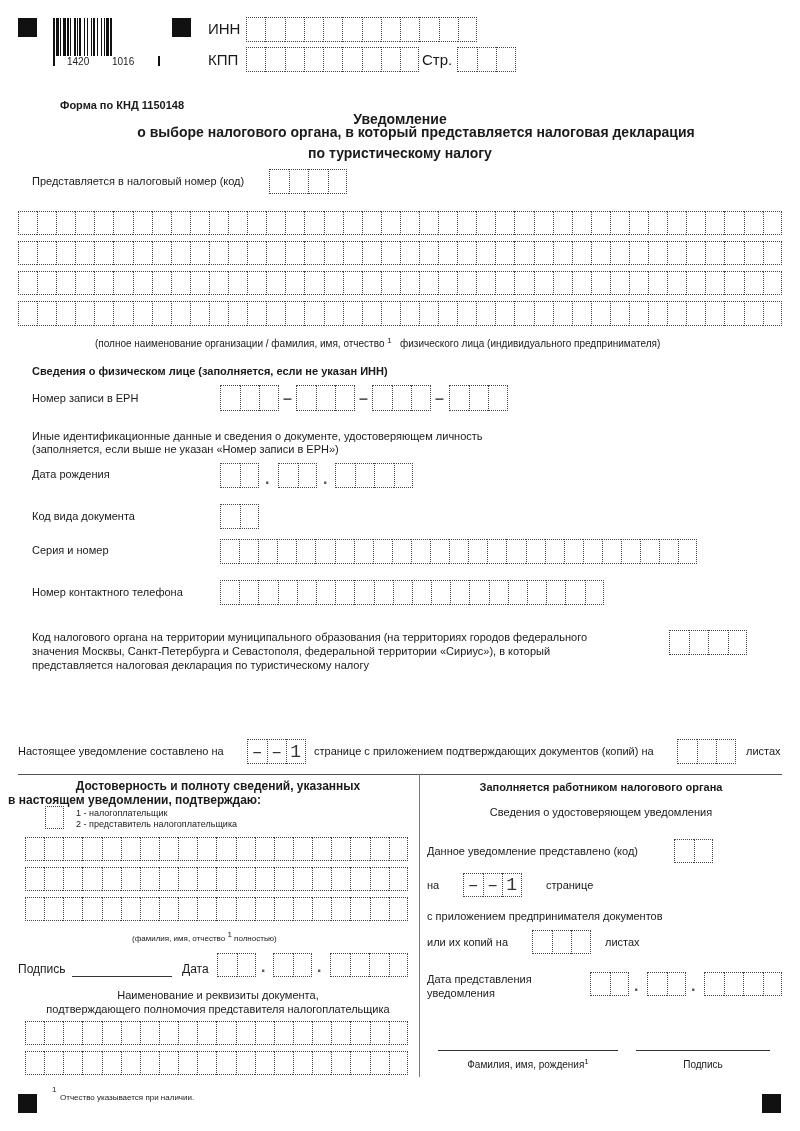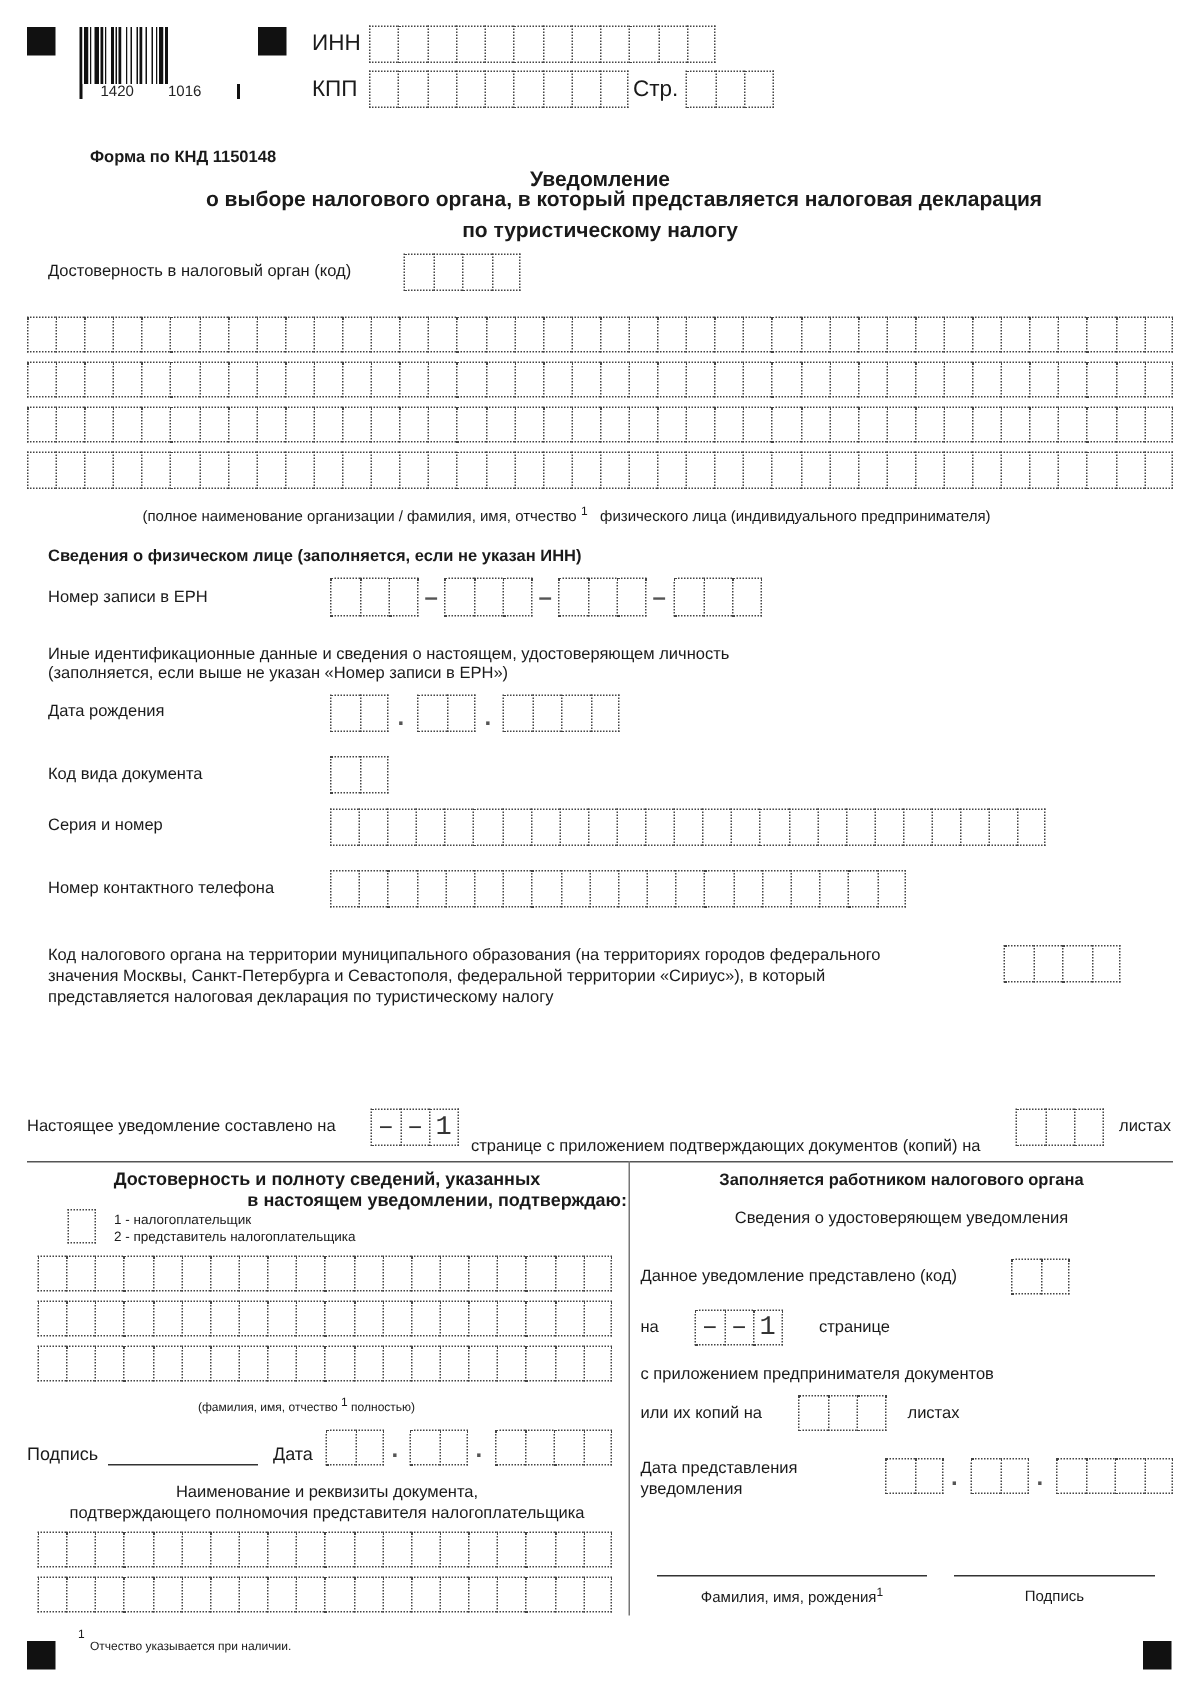"Достоверность в налоговый орган (код)" div.lbl { text: Достоверность в налоговый орган -> Представляется в налоговый номер }
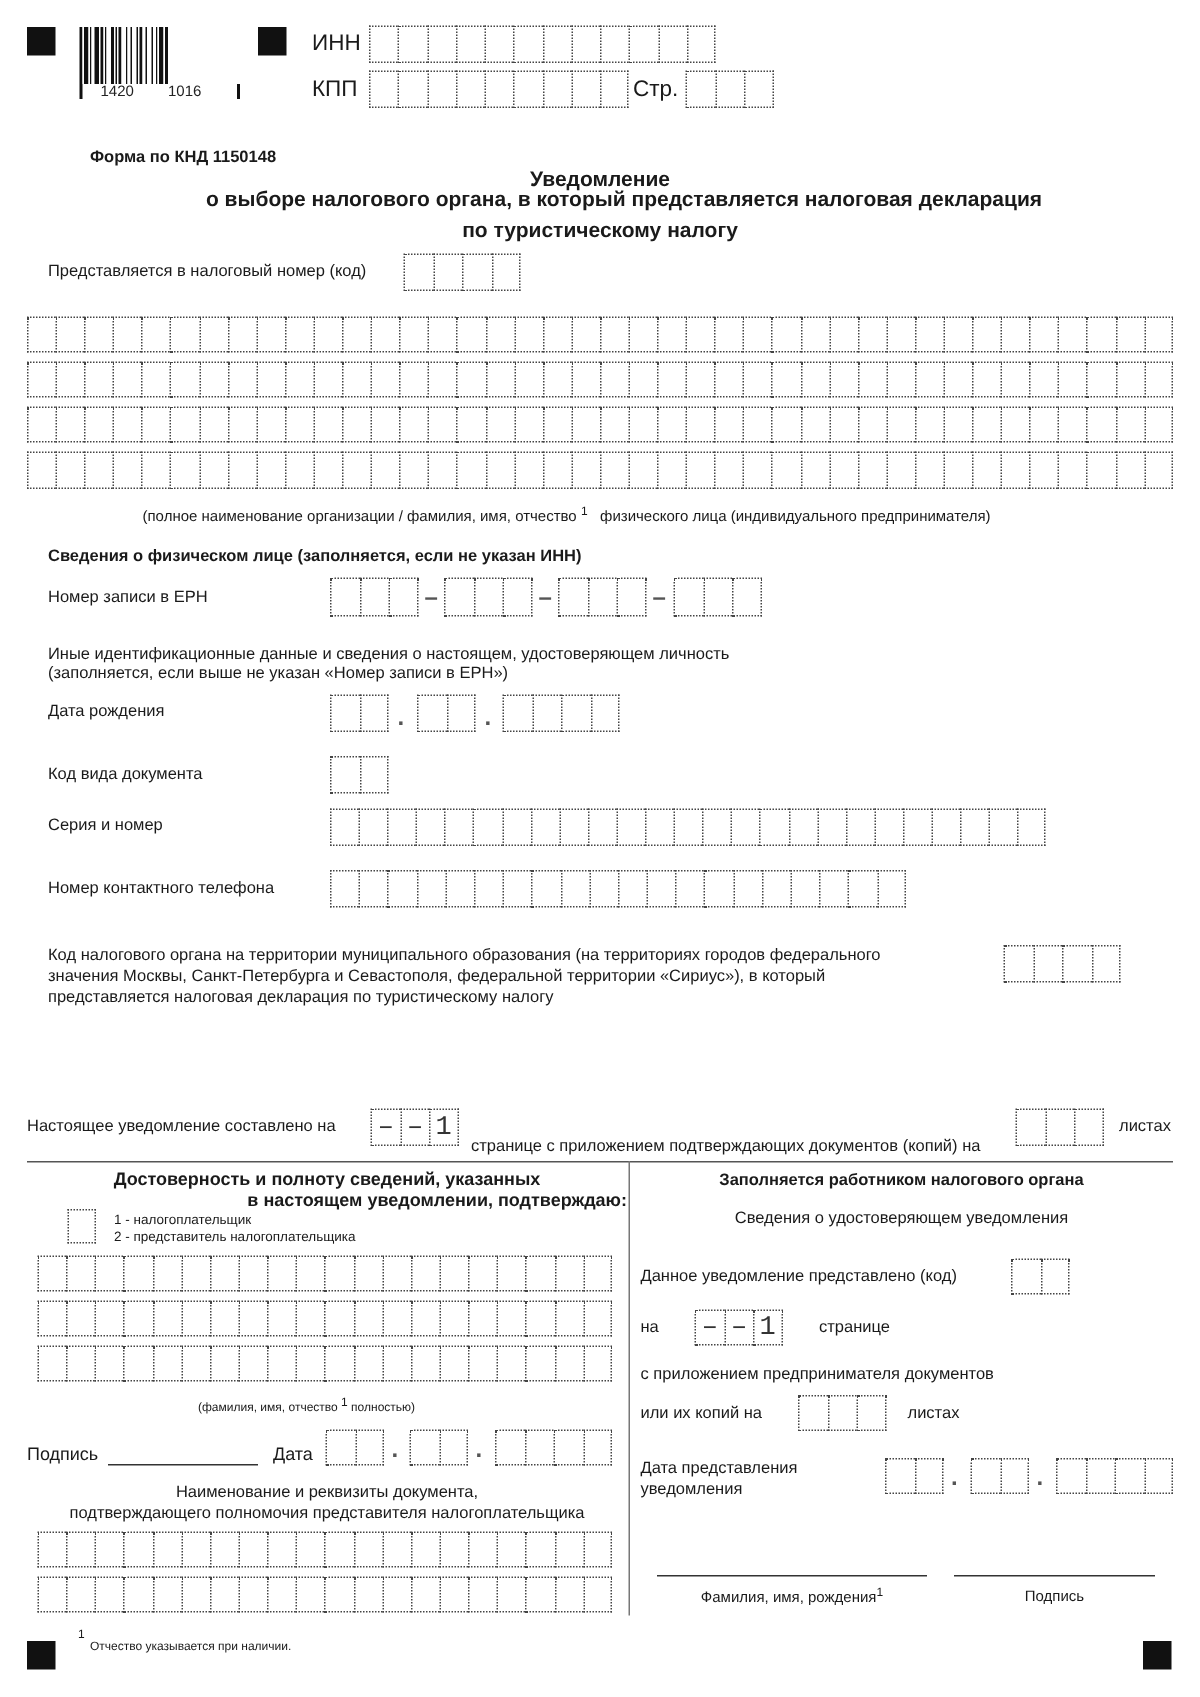"Иные идентификационные данные и сведения" div.lbl { text: настоящем -> документе }
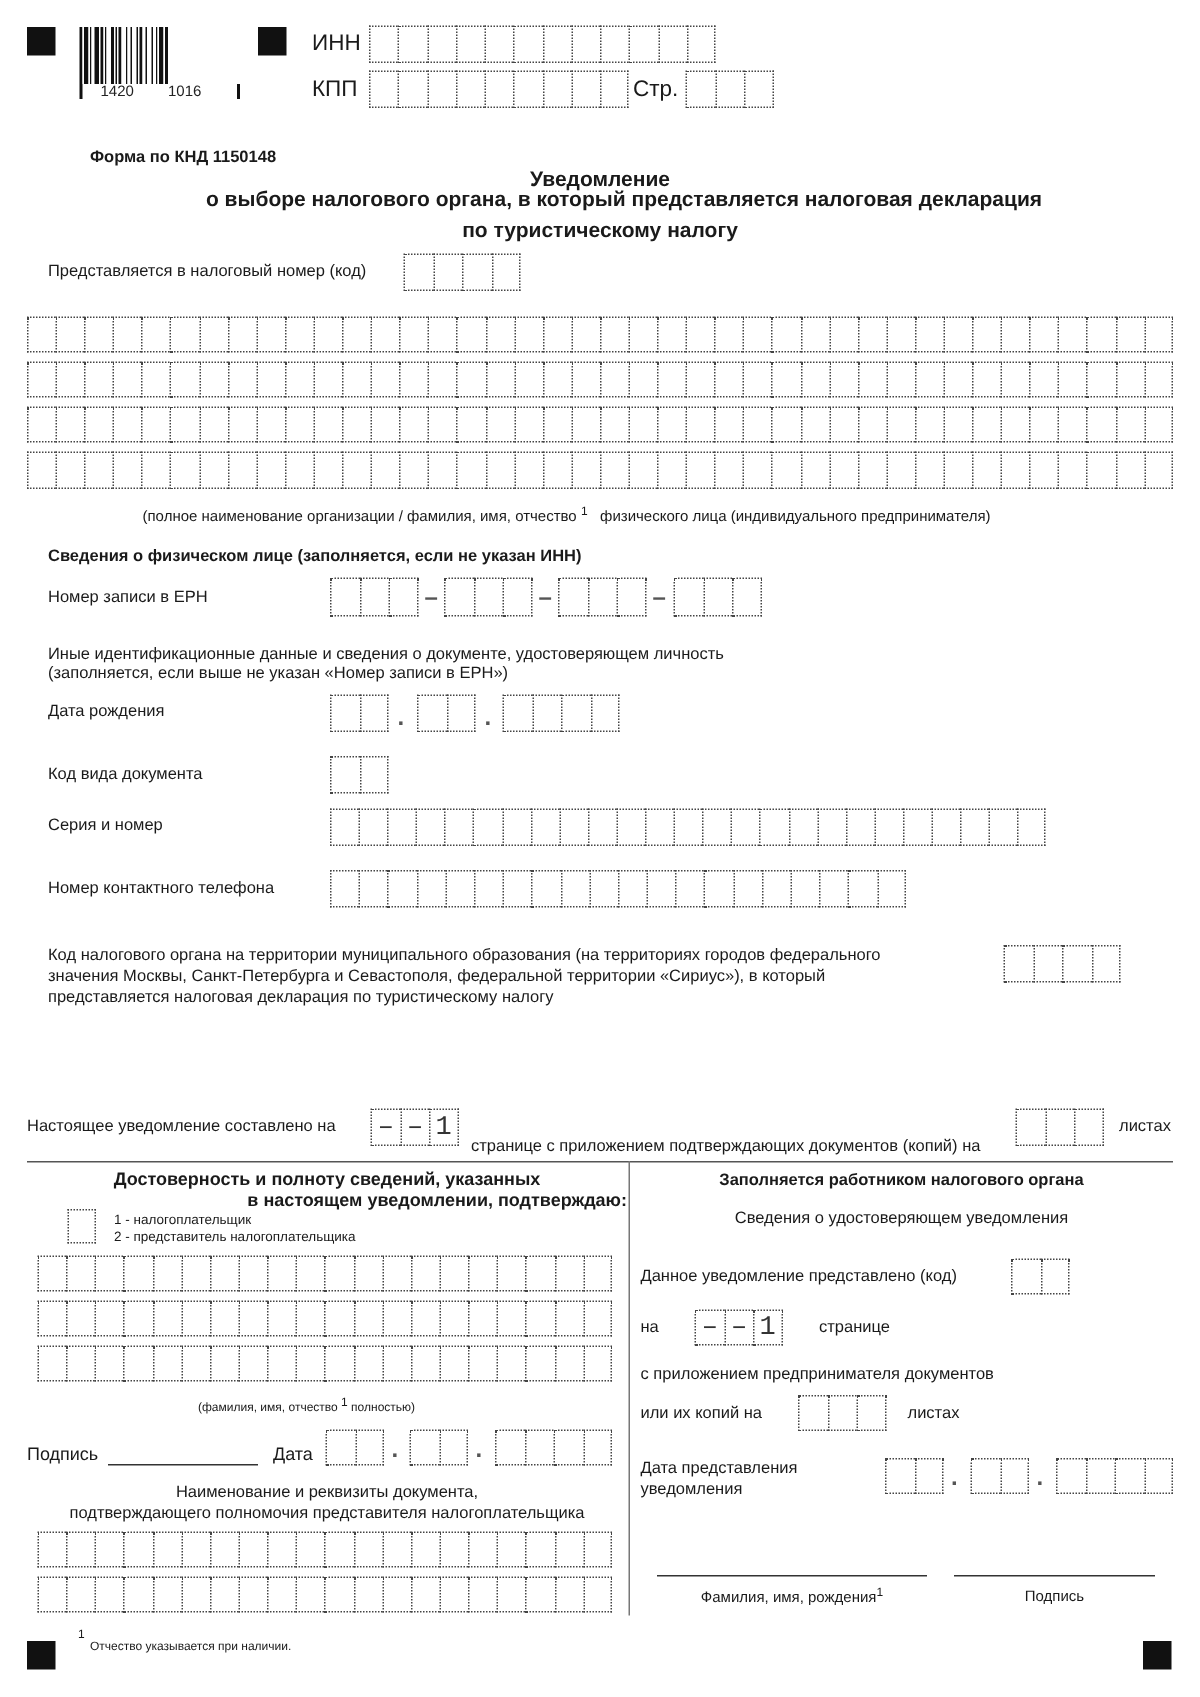"странице с приложением подтверждающих" div.lbl { margin-top: 13px -> none }
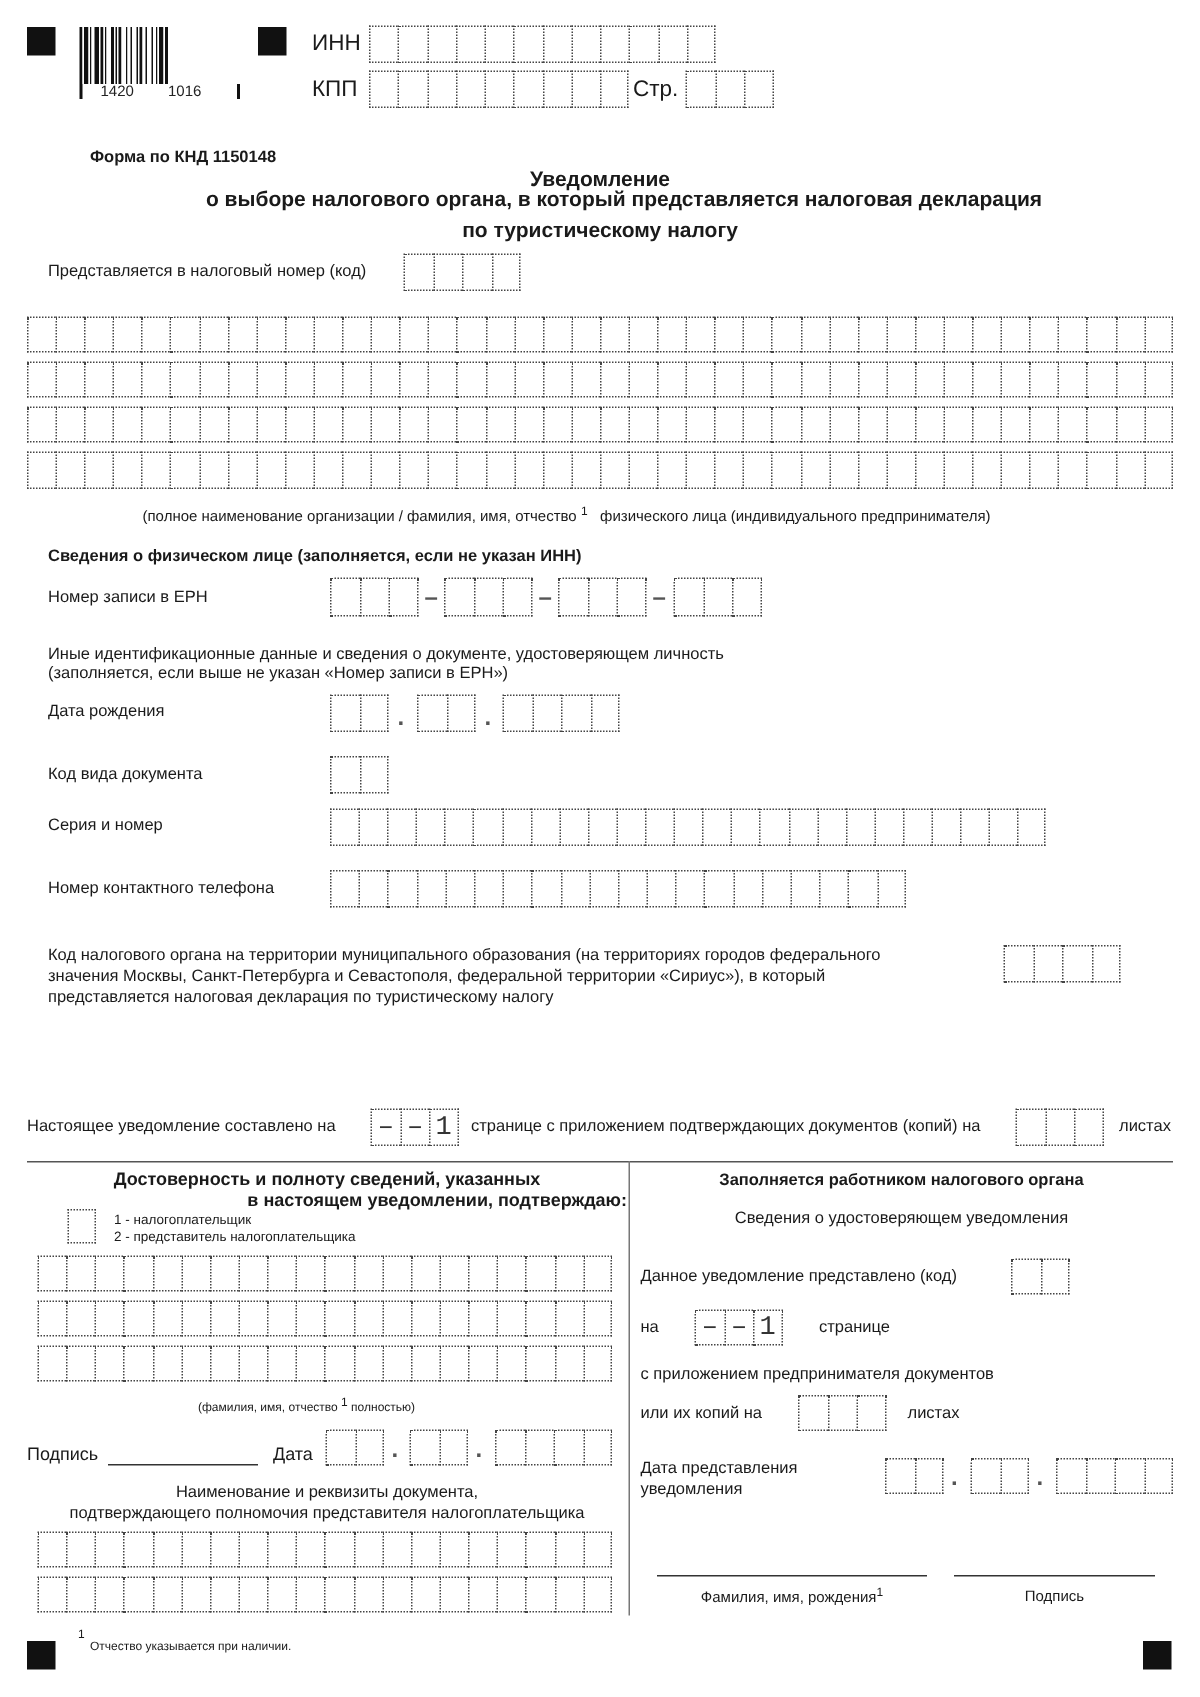"в настоящем уведомлении, подтверждаю:" div.abs { left: 18px -> 8px; text-align: right -> left }
